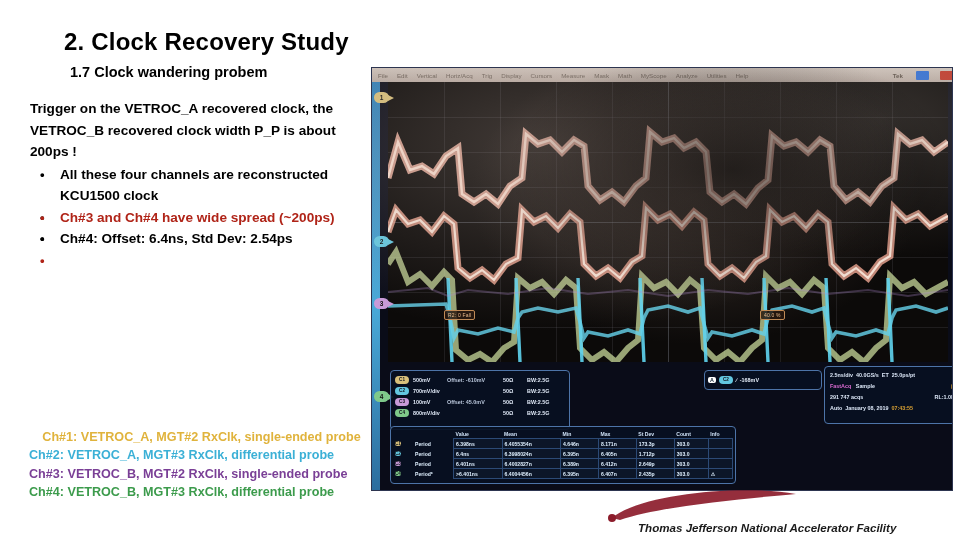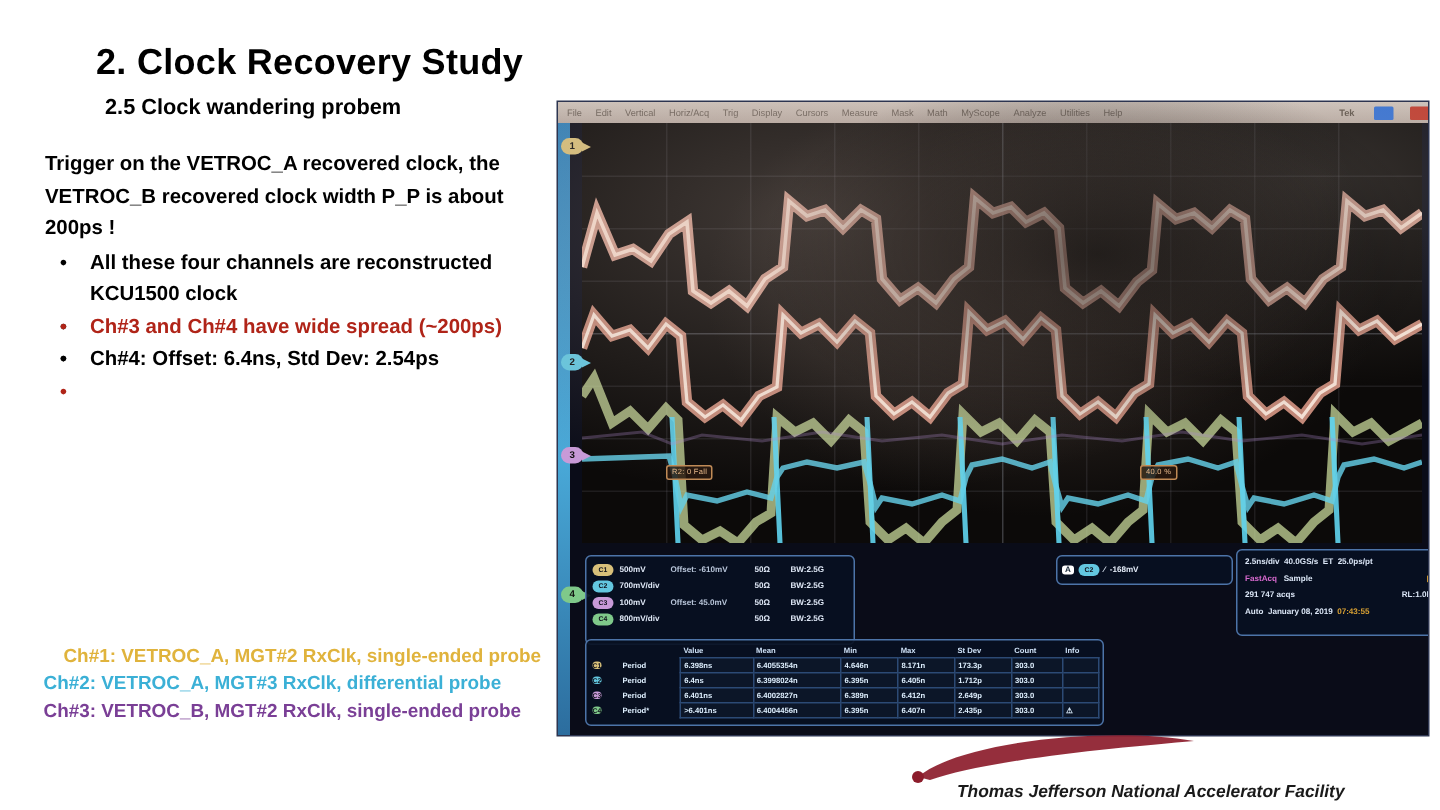"2.5 Clock wandering probem" div.subtitle { text: 2.5 -> 1.7 }
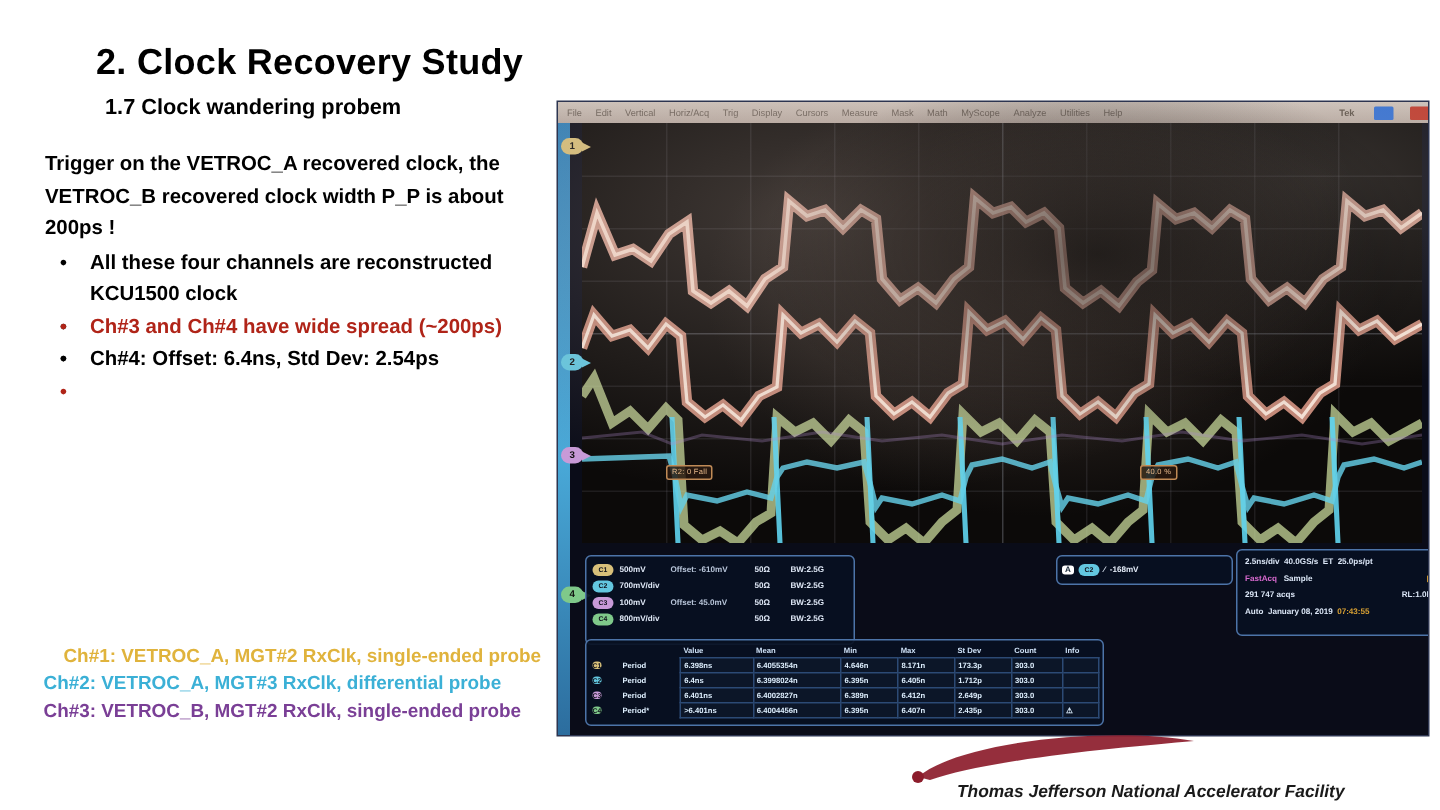"Ch#4: VETROC_B, MGT#3 RxClk," div { html: none -> <div>Ch#4: VETROC_B, MGT#3 RxClk, differential probe</div> }
